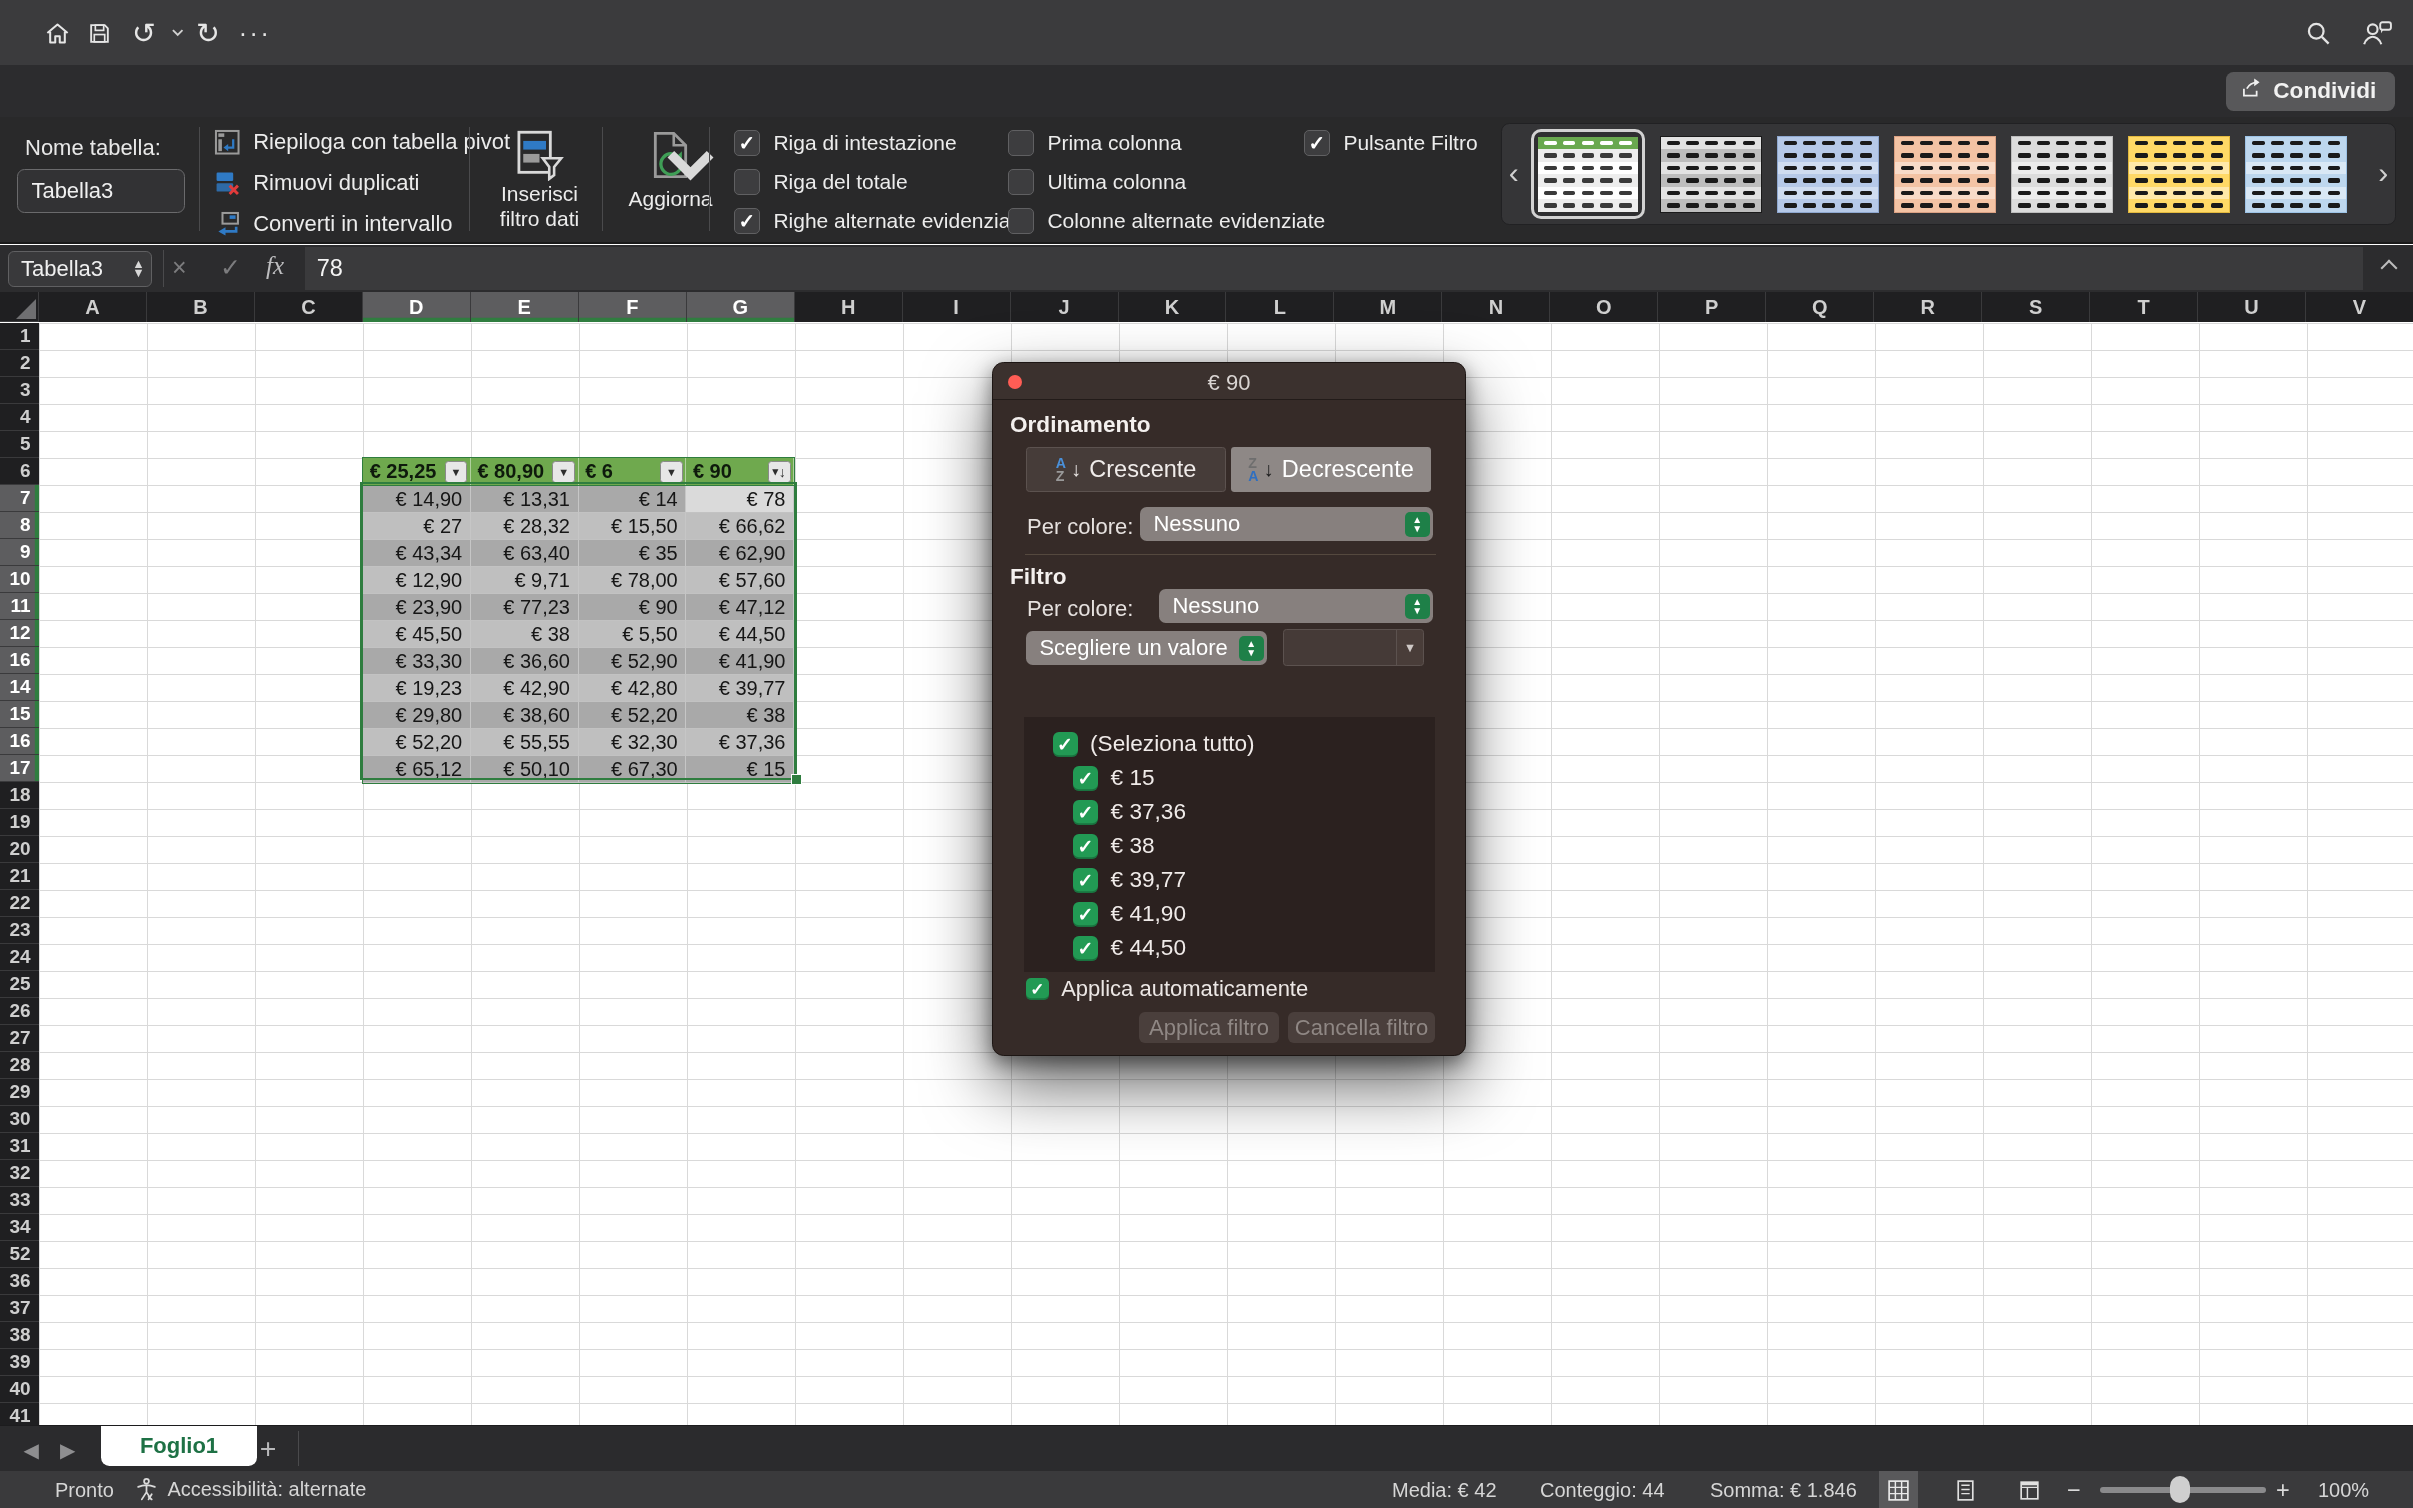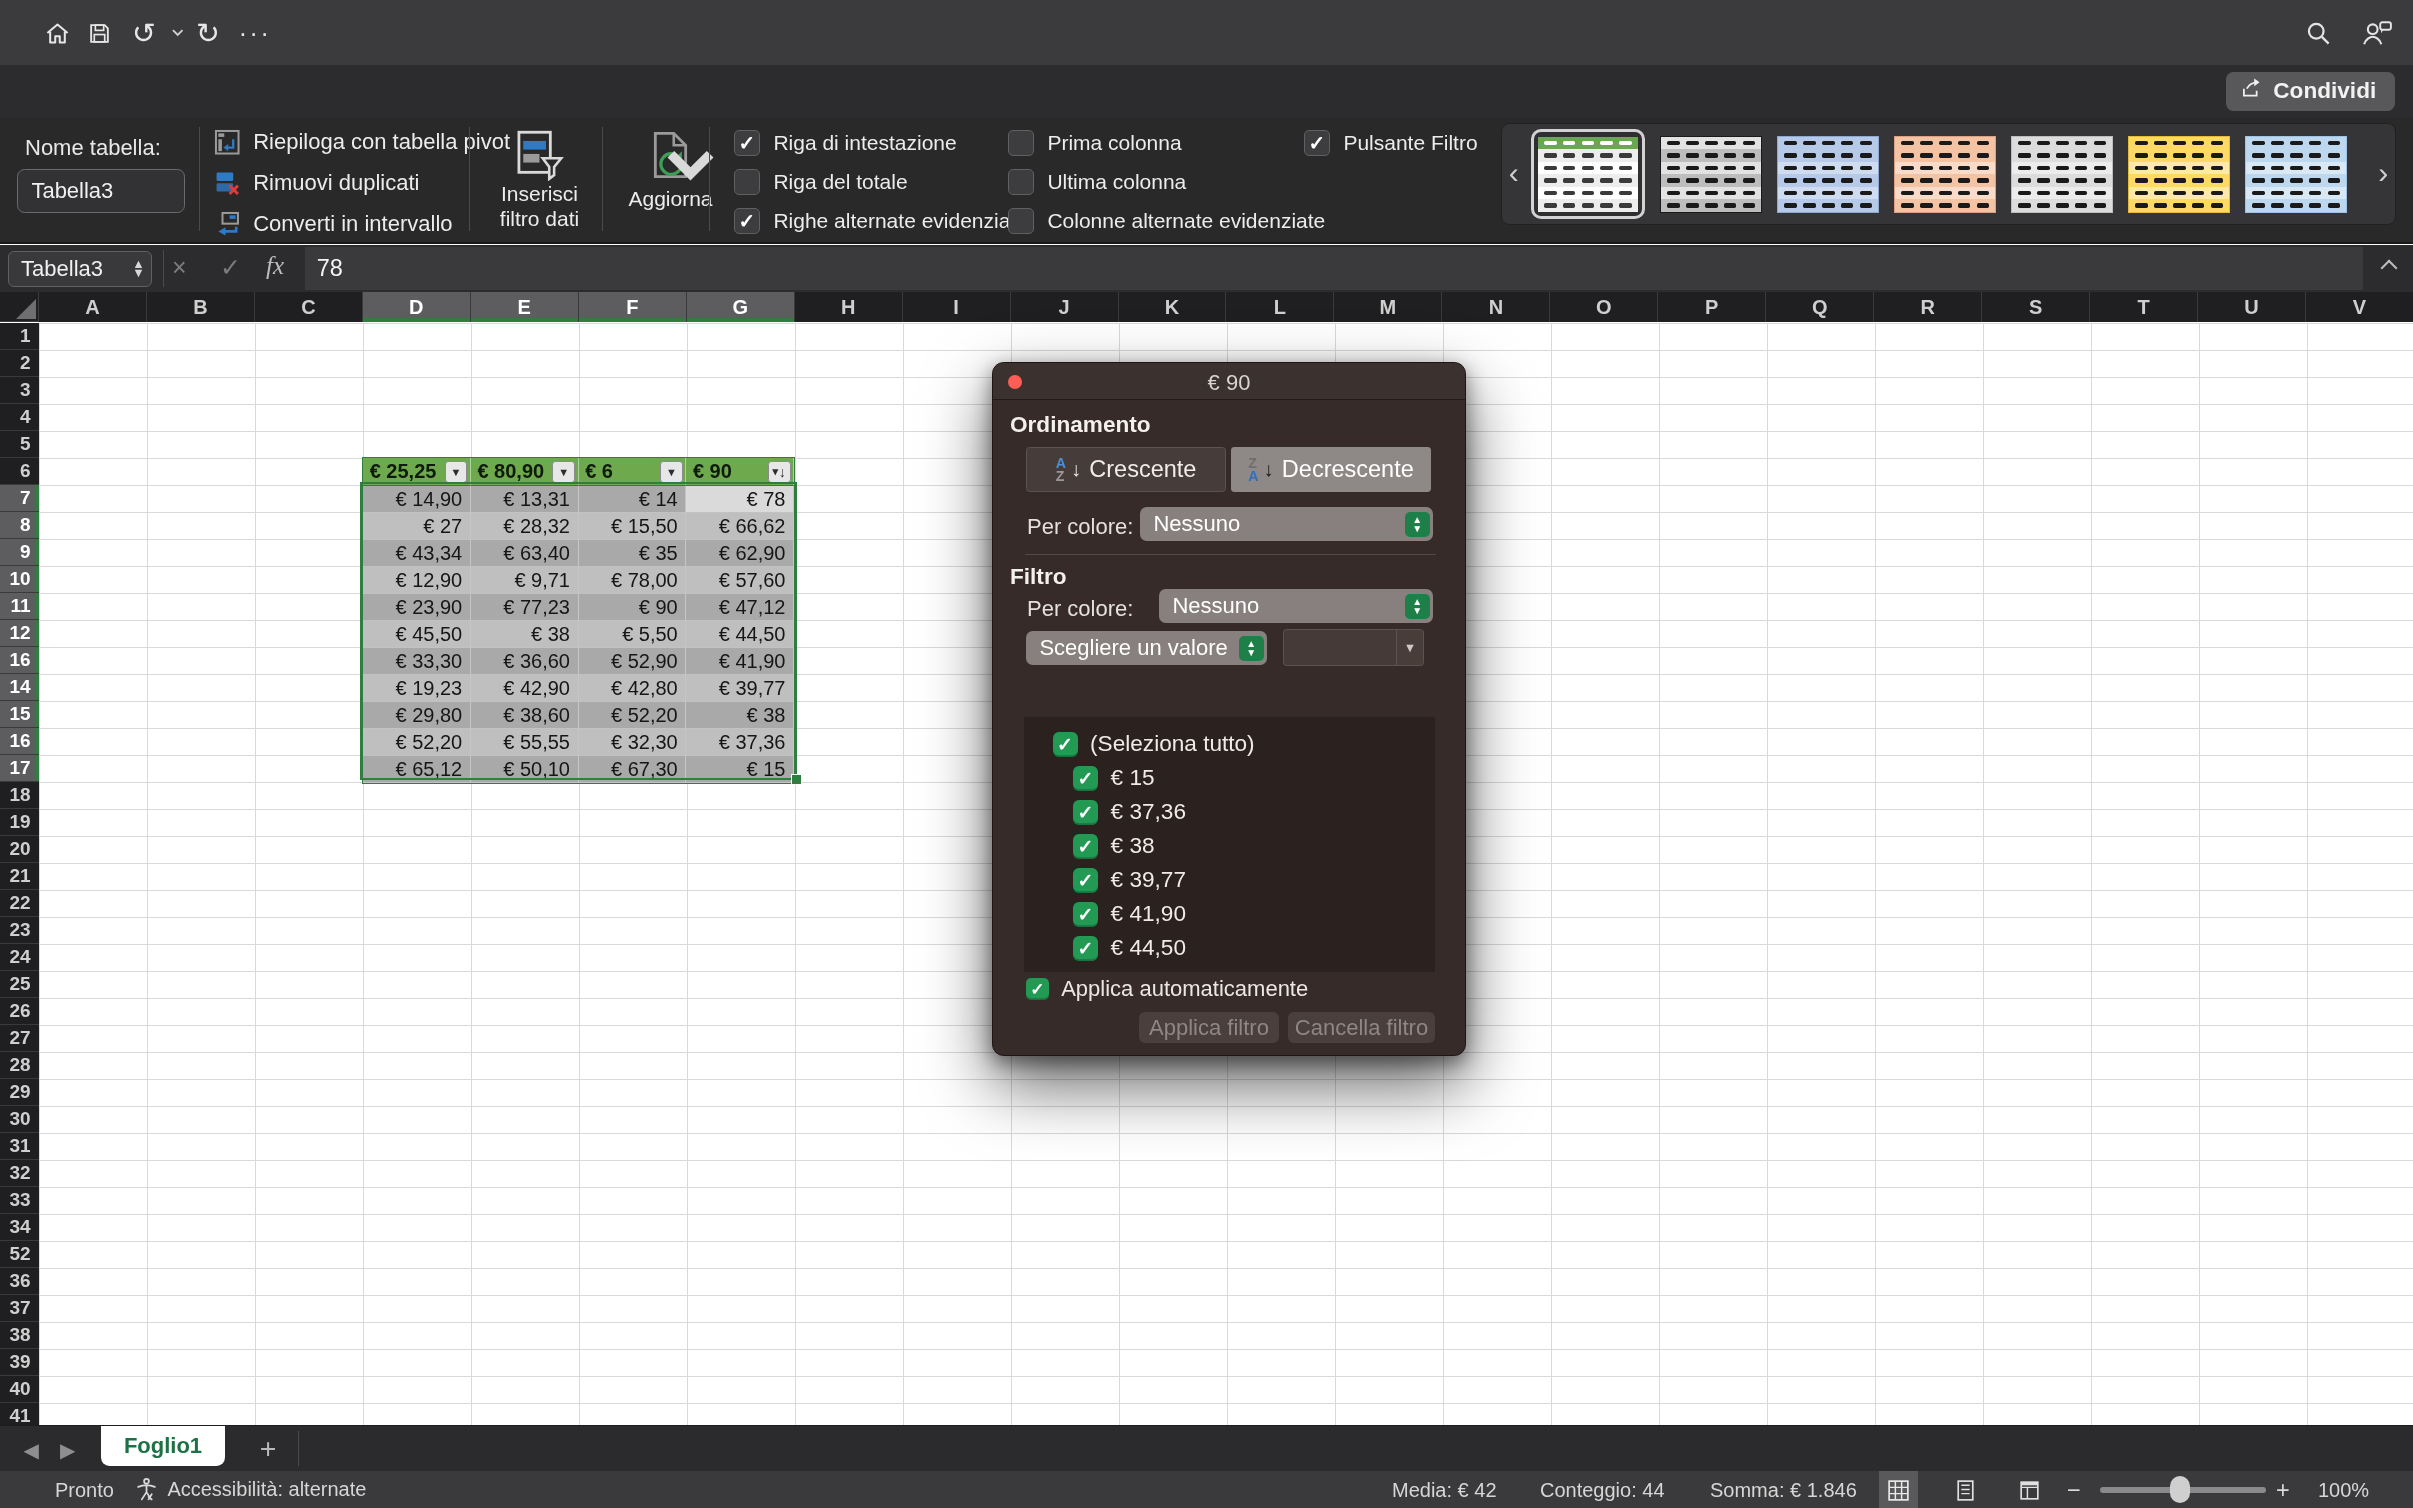"Foglio1" #sheettab { width: 124px -> 156px }
